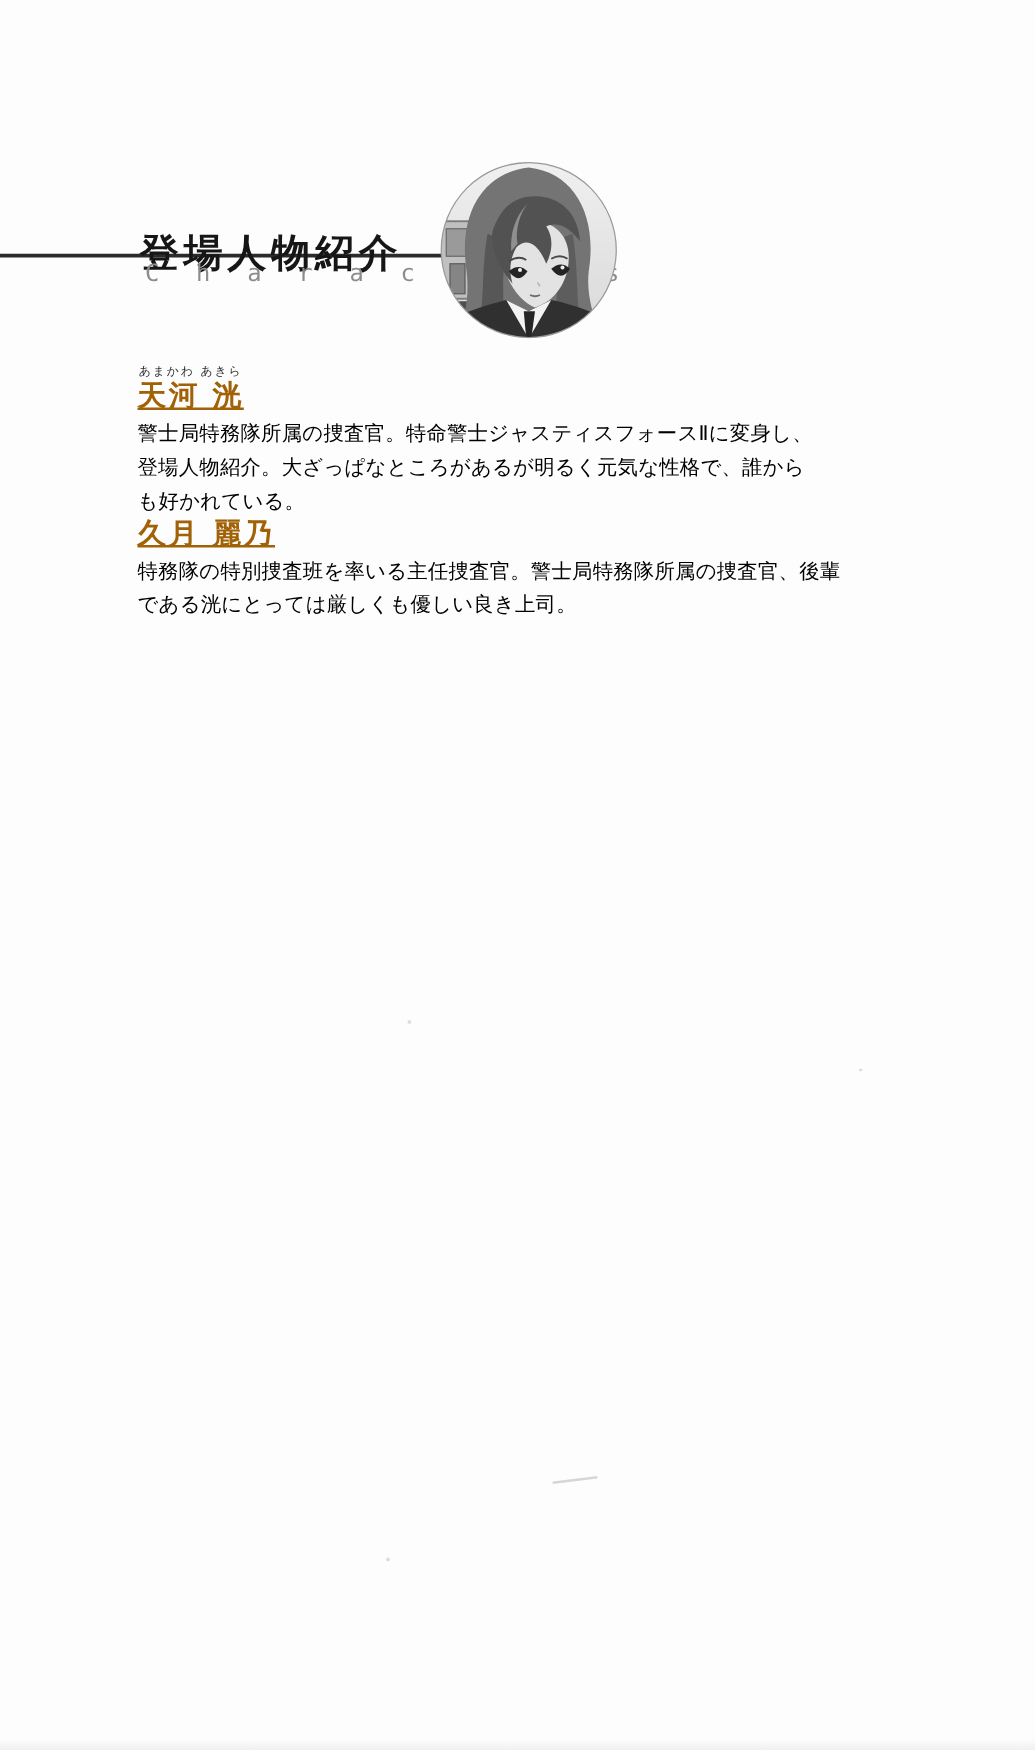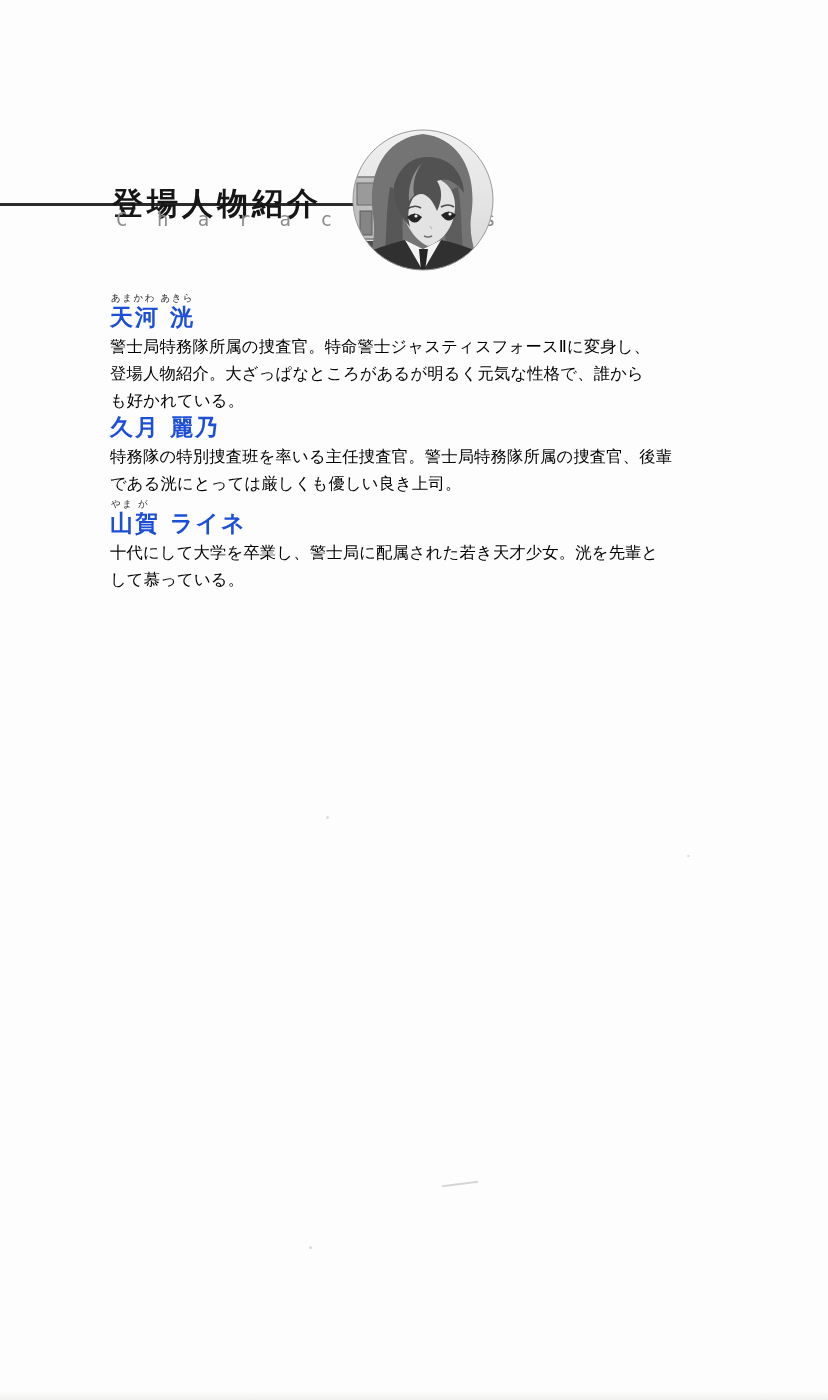"天河 洸" .char-name { color: #1d4ed8 -> #a16207; text-decoration: none -> underline }
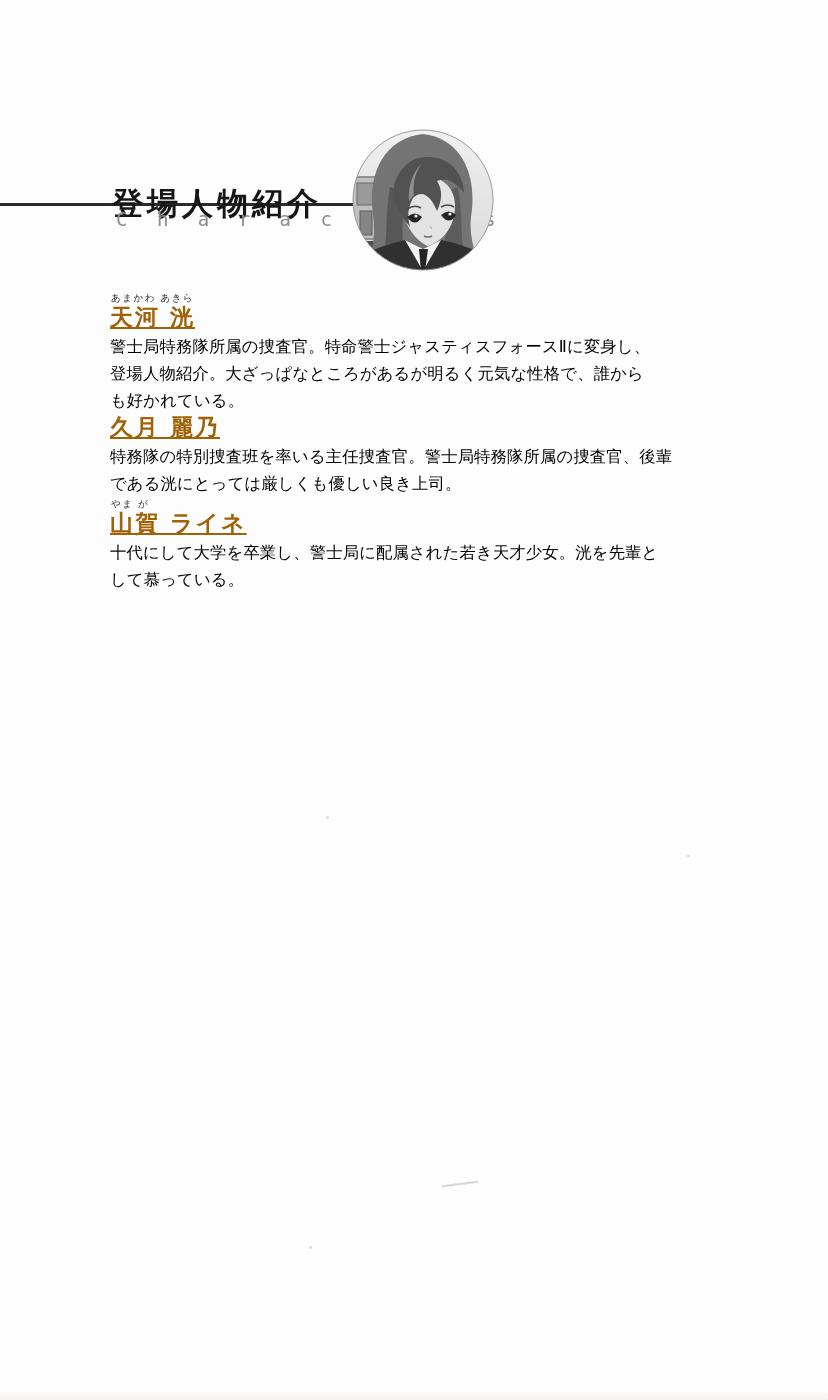"やま が" section.entry { html: <section> <div>やま が</div> <h2>山賀 ライネ</h2> <div>十代にして大学を卒業し、警士局に配属された若き天才少女。洸を先輩と</div> <div>して慕っている。</div> </section> -> none }
